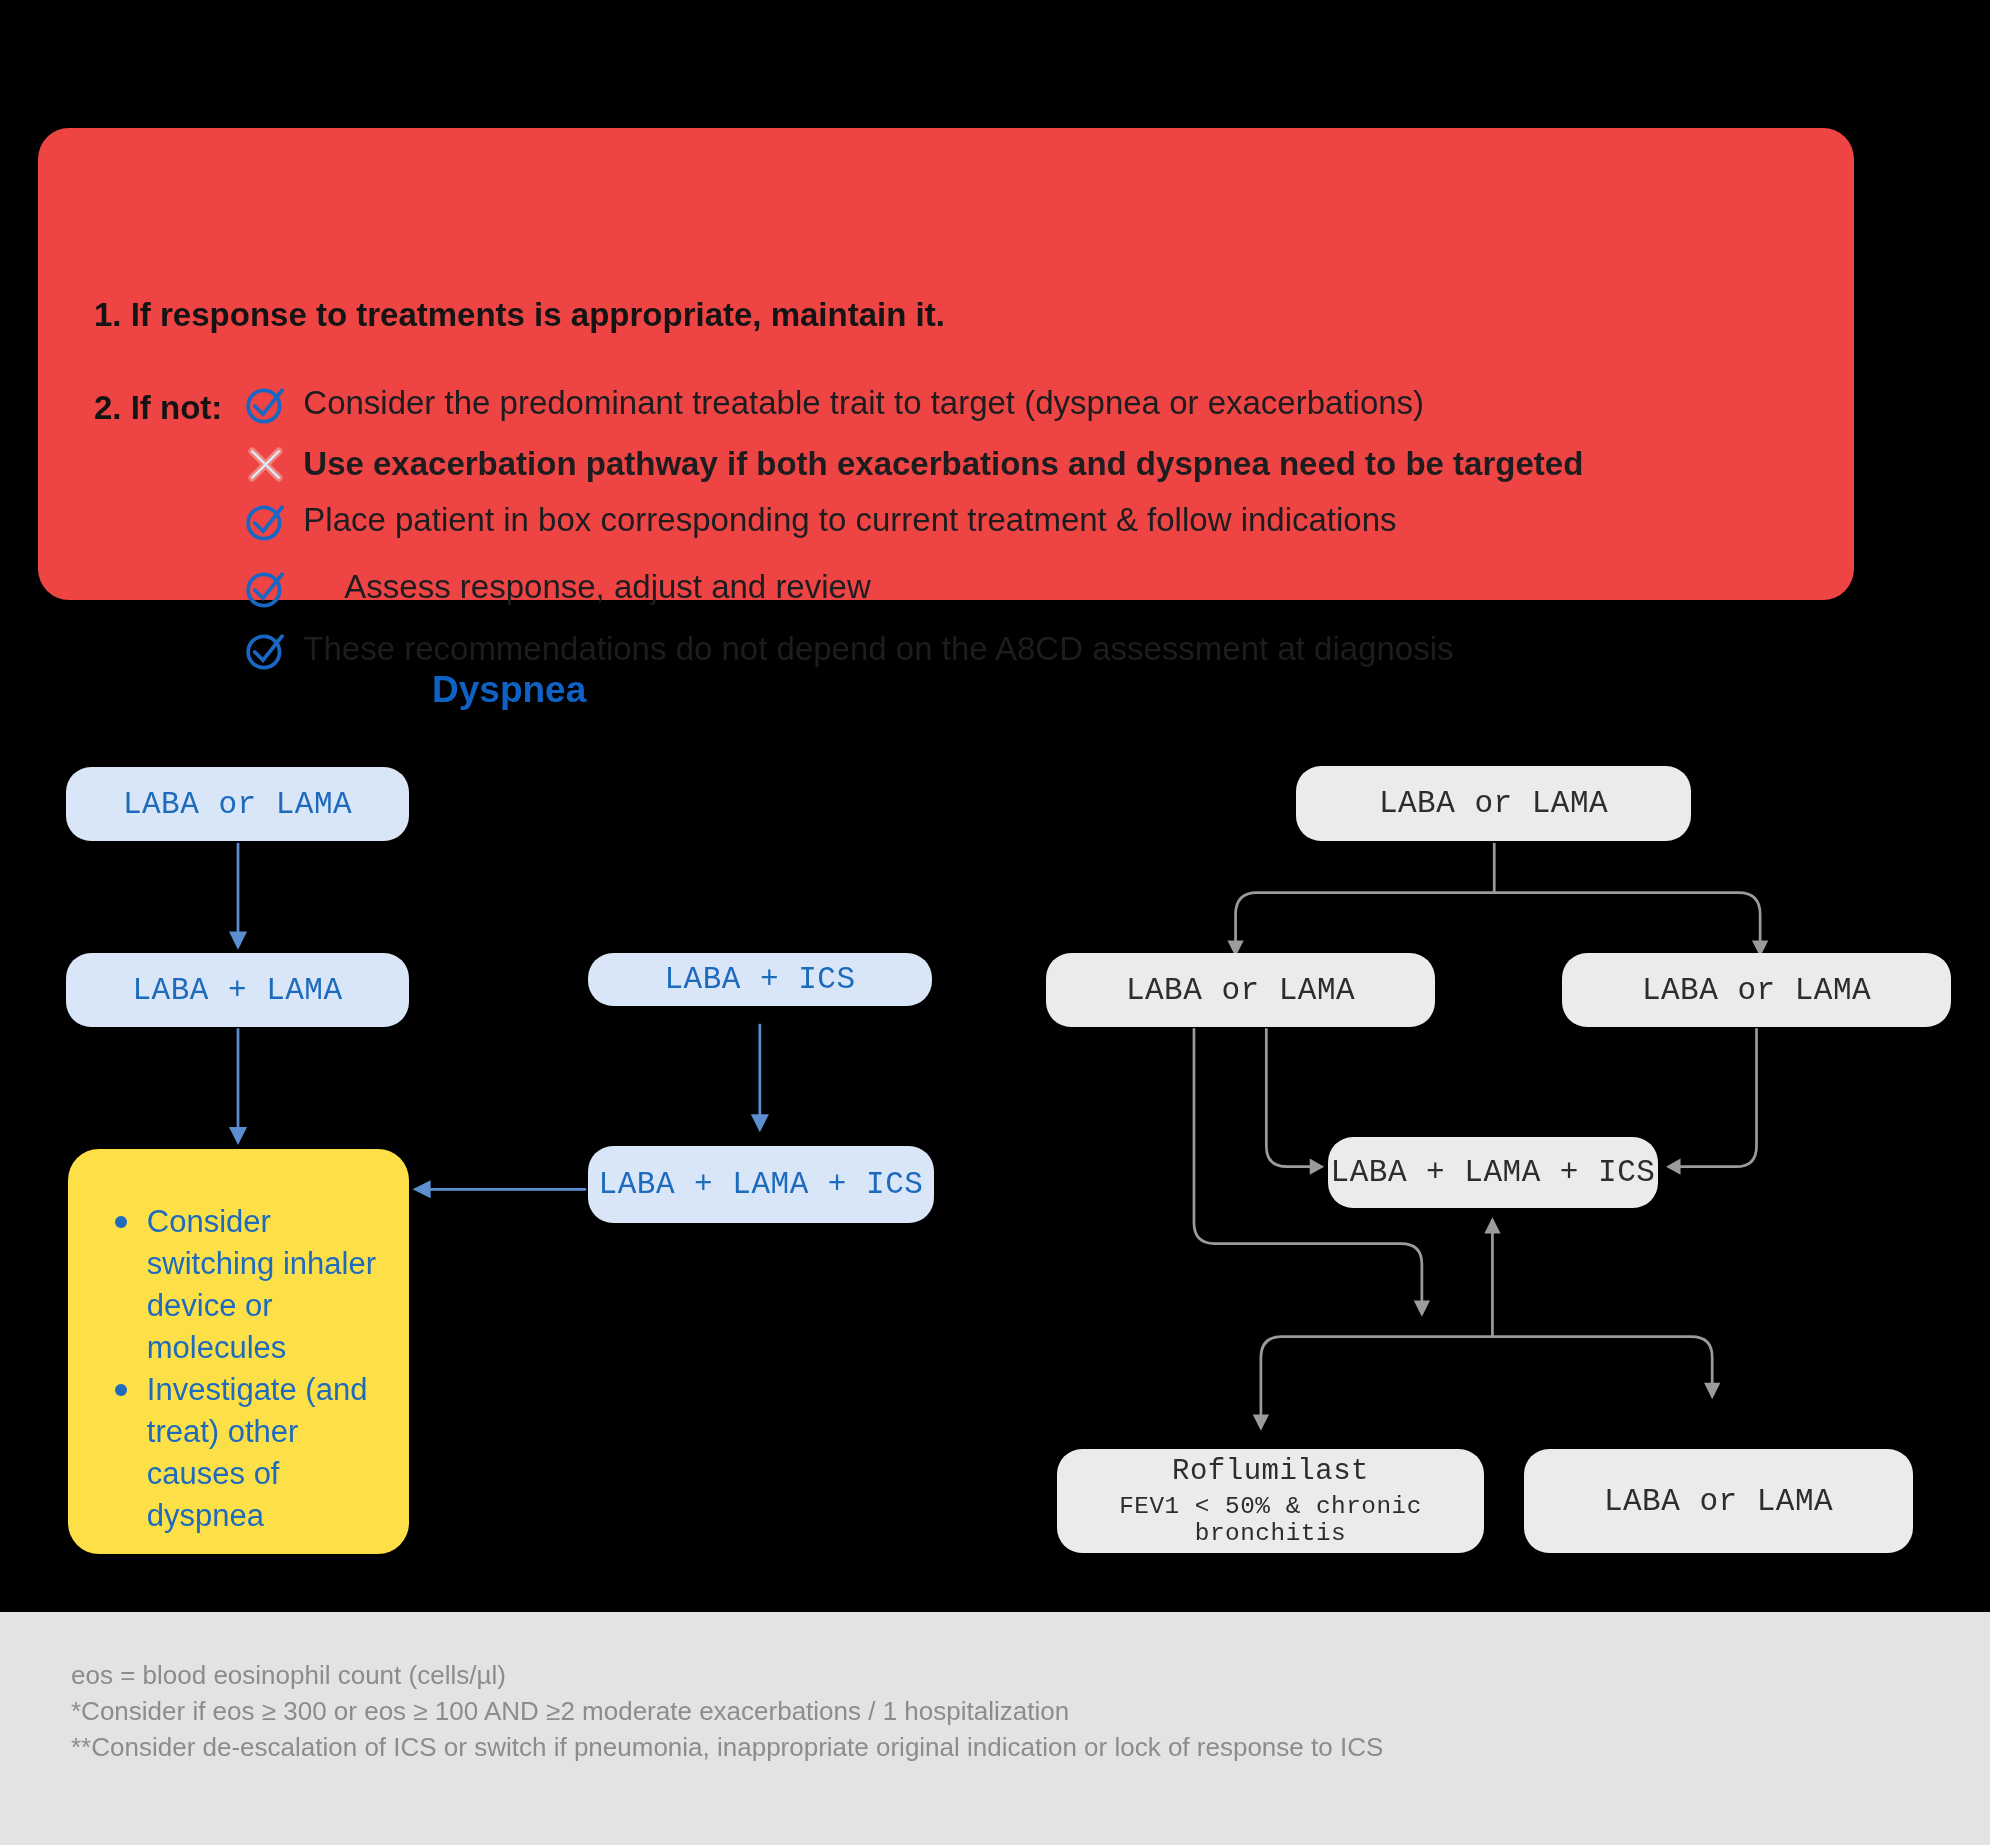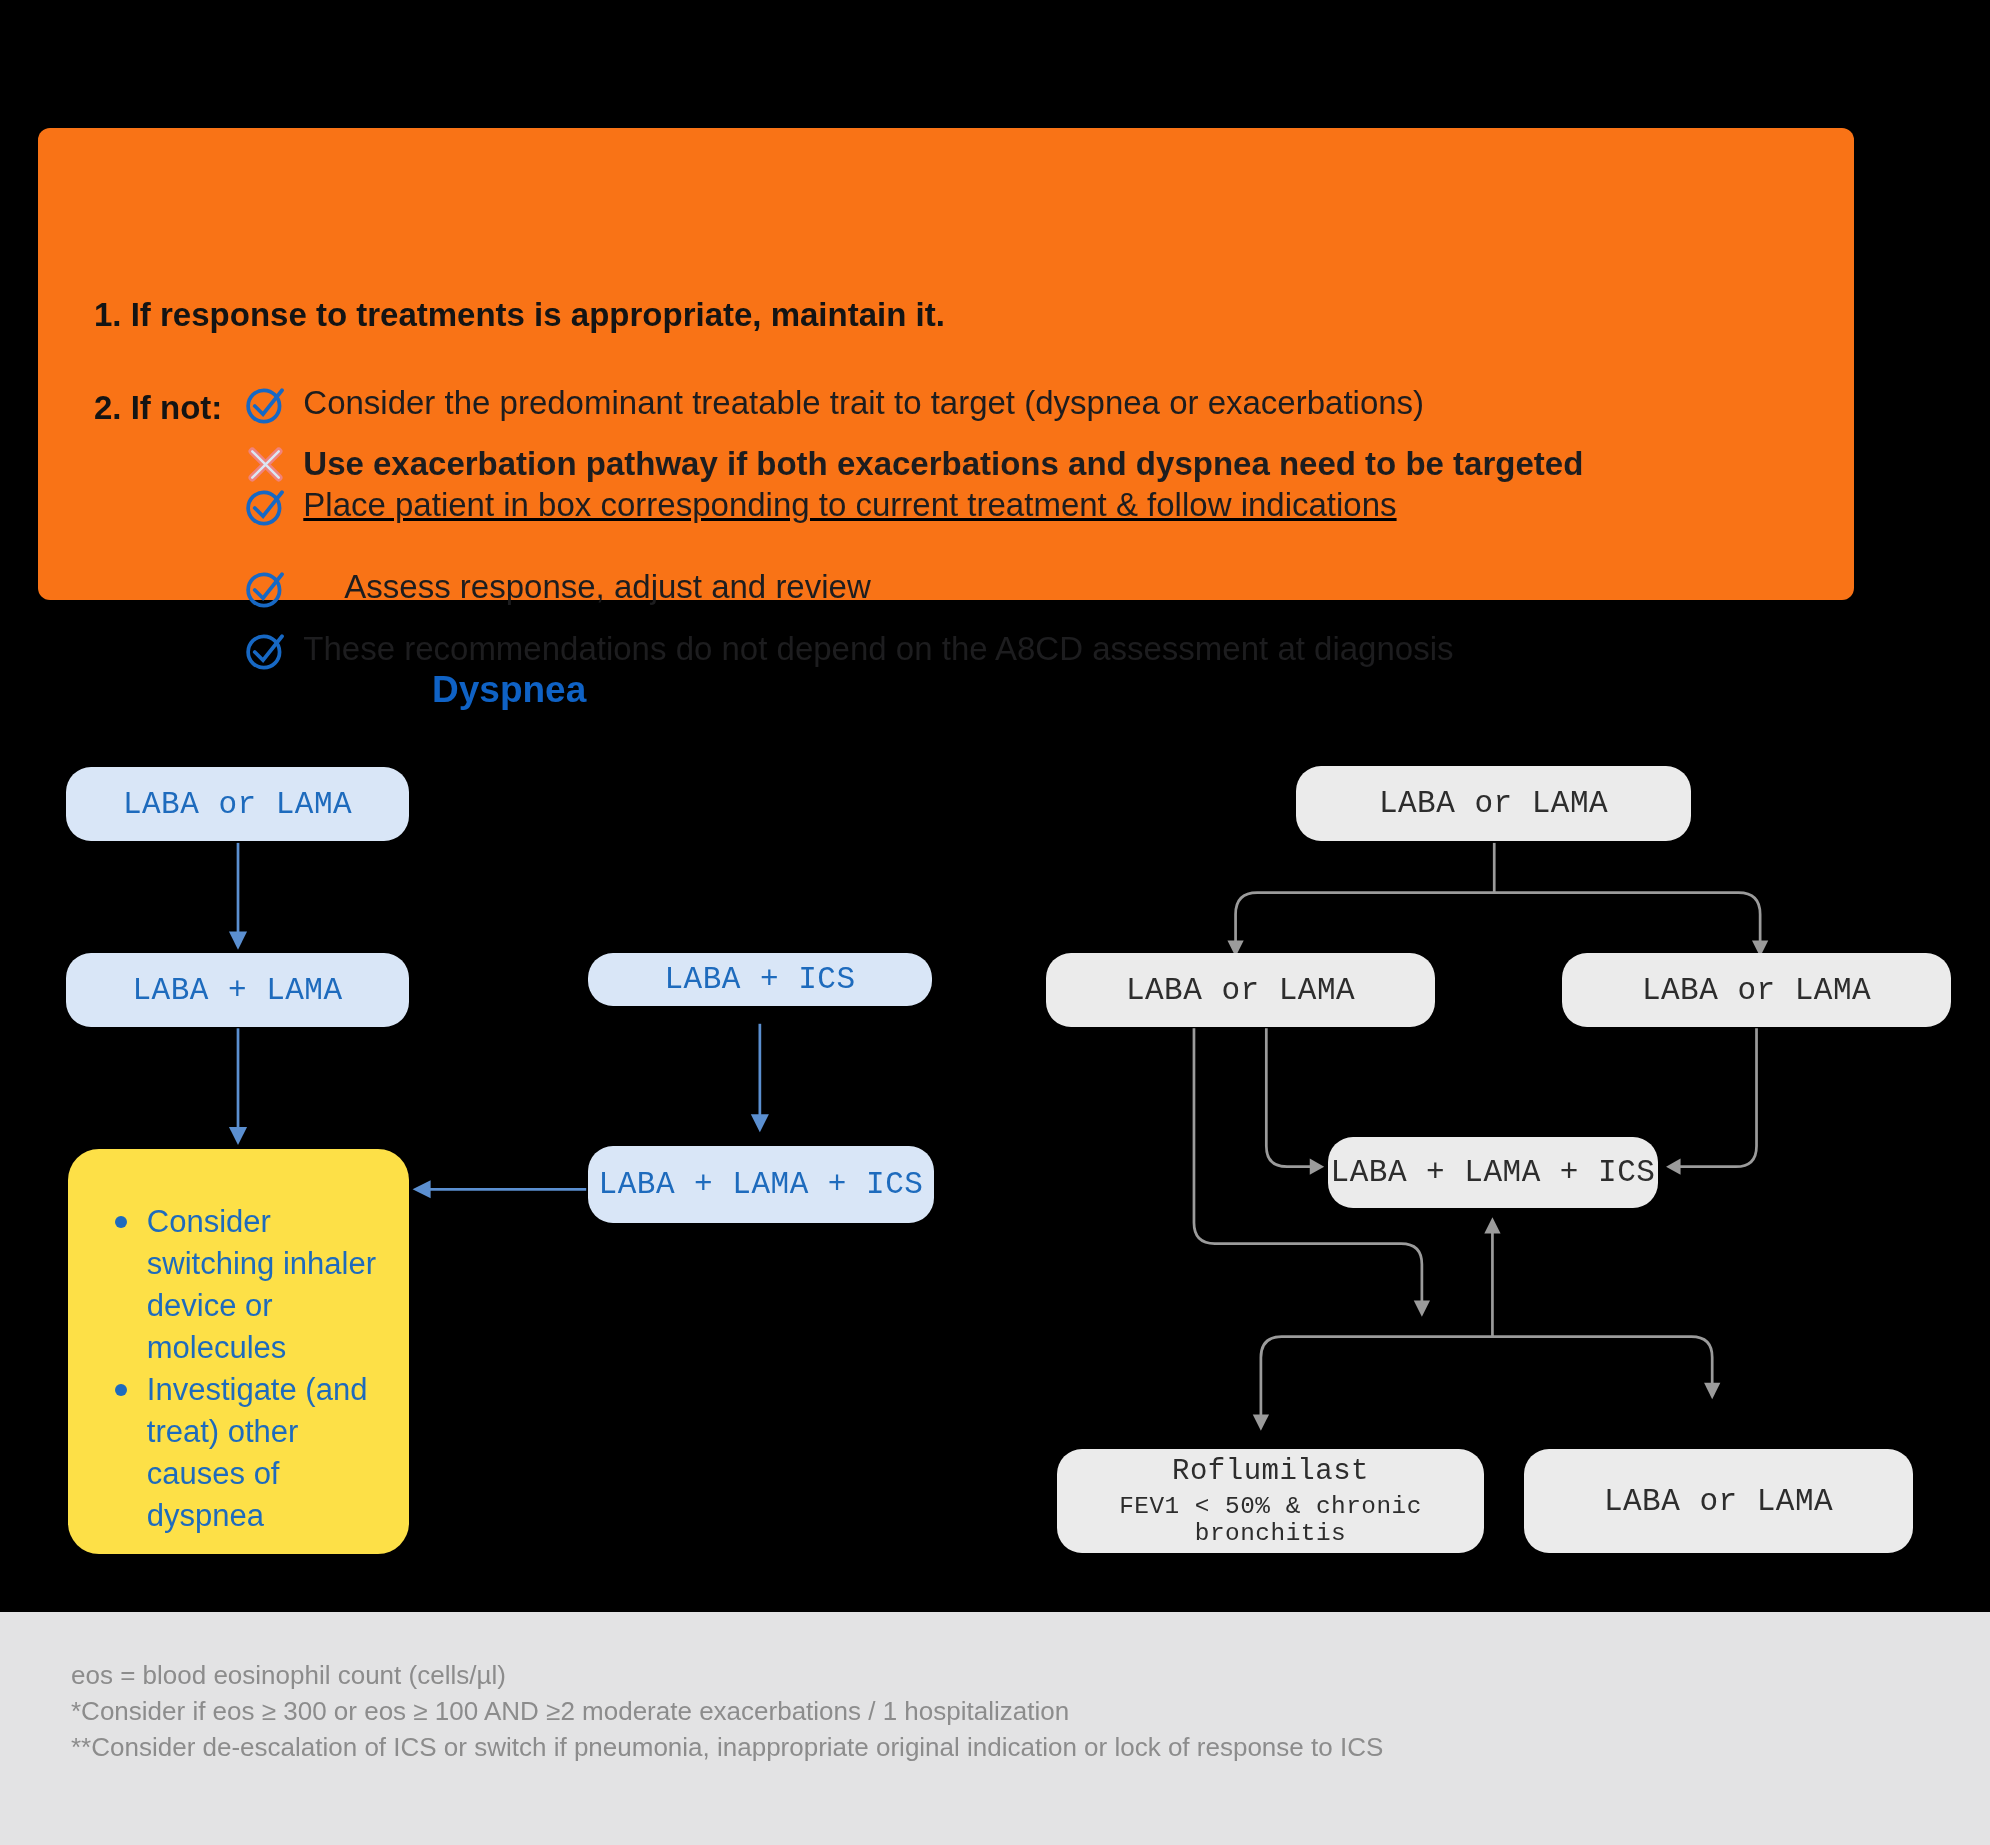"1. If response to treatments" .info-panel { background: #f97316 -> #ef4444; border-radius: 12px -> 31px }
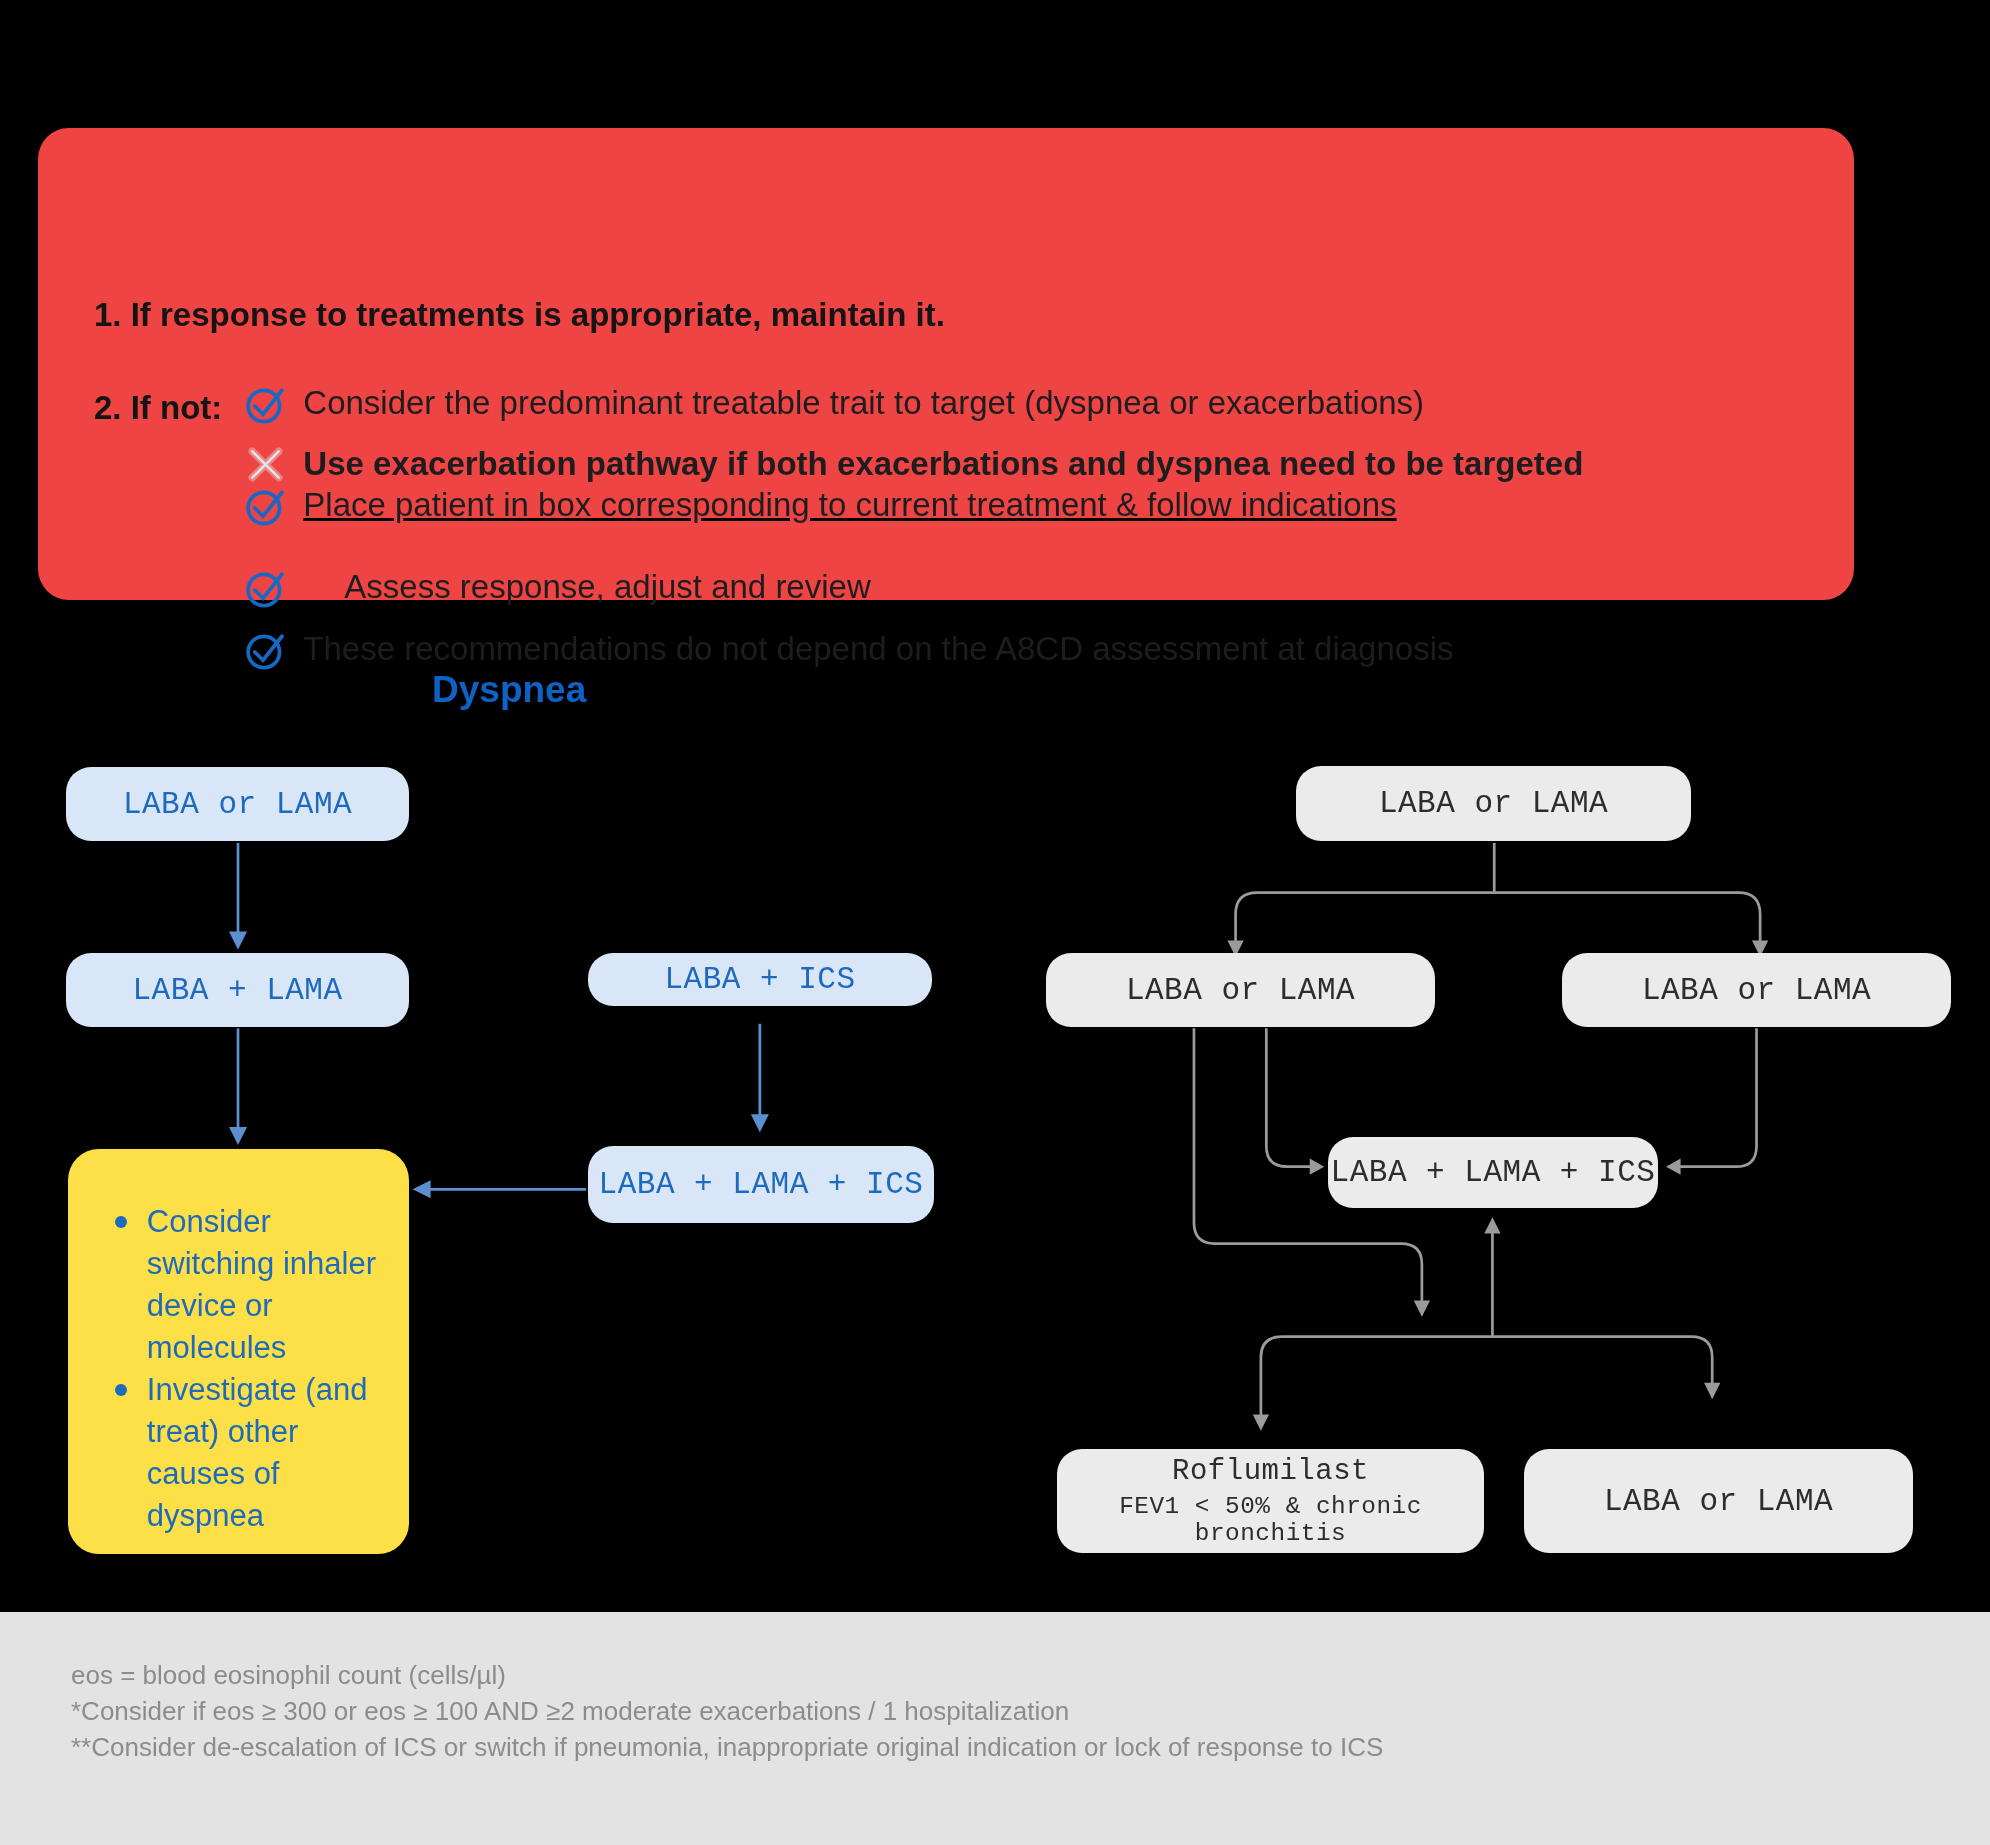"Place patient in box corresponding" div.info-row { text-decoration: underline -> none; top: 350px -> 365px }
